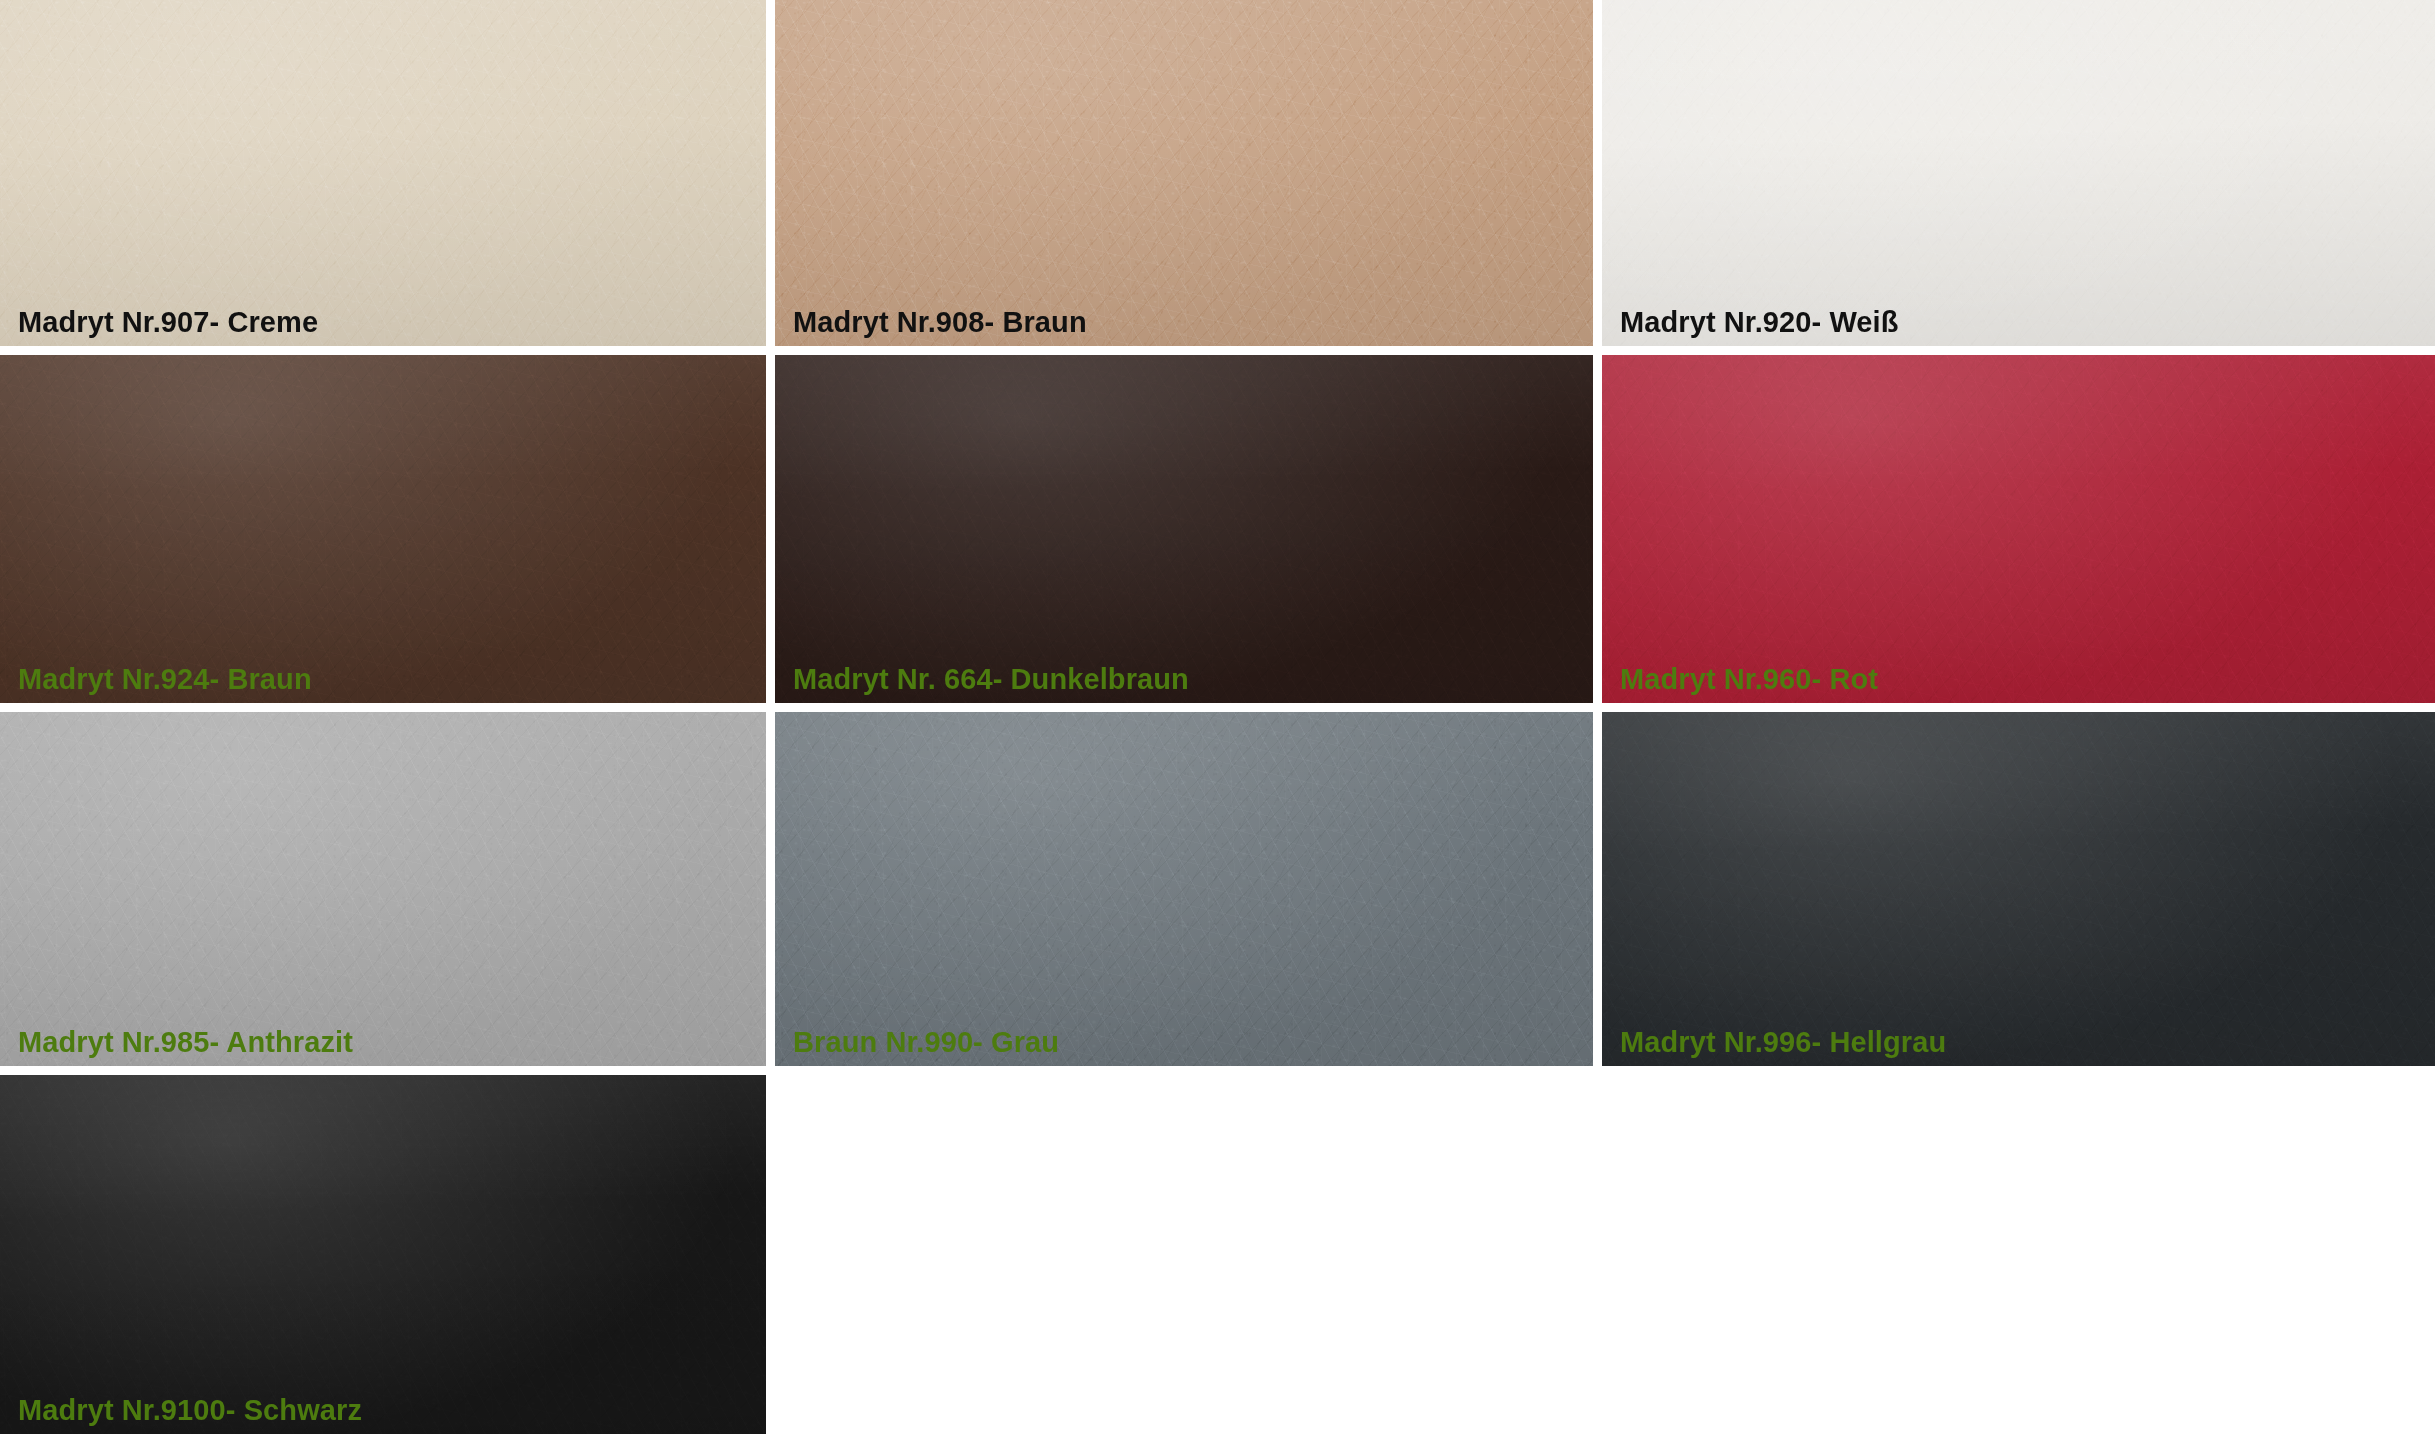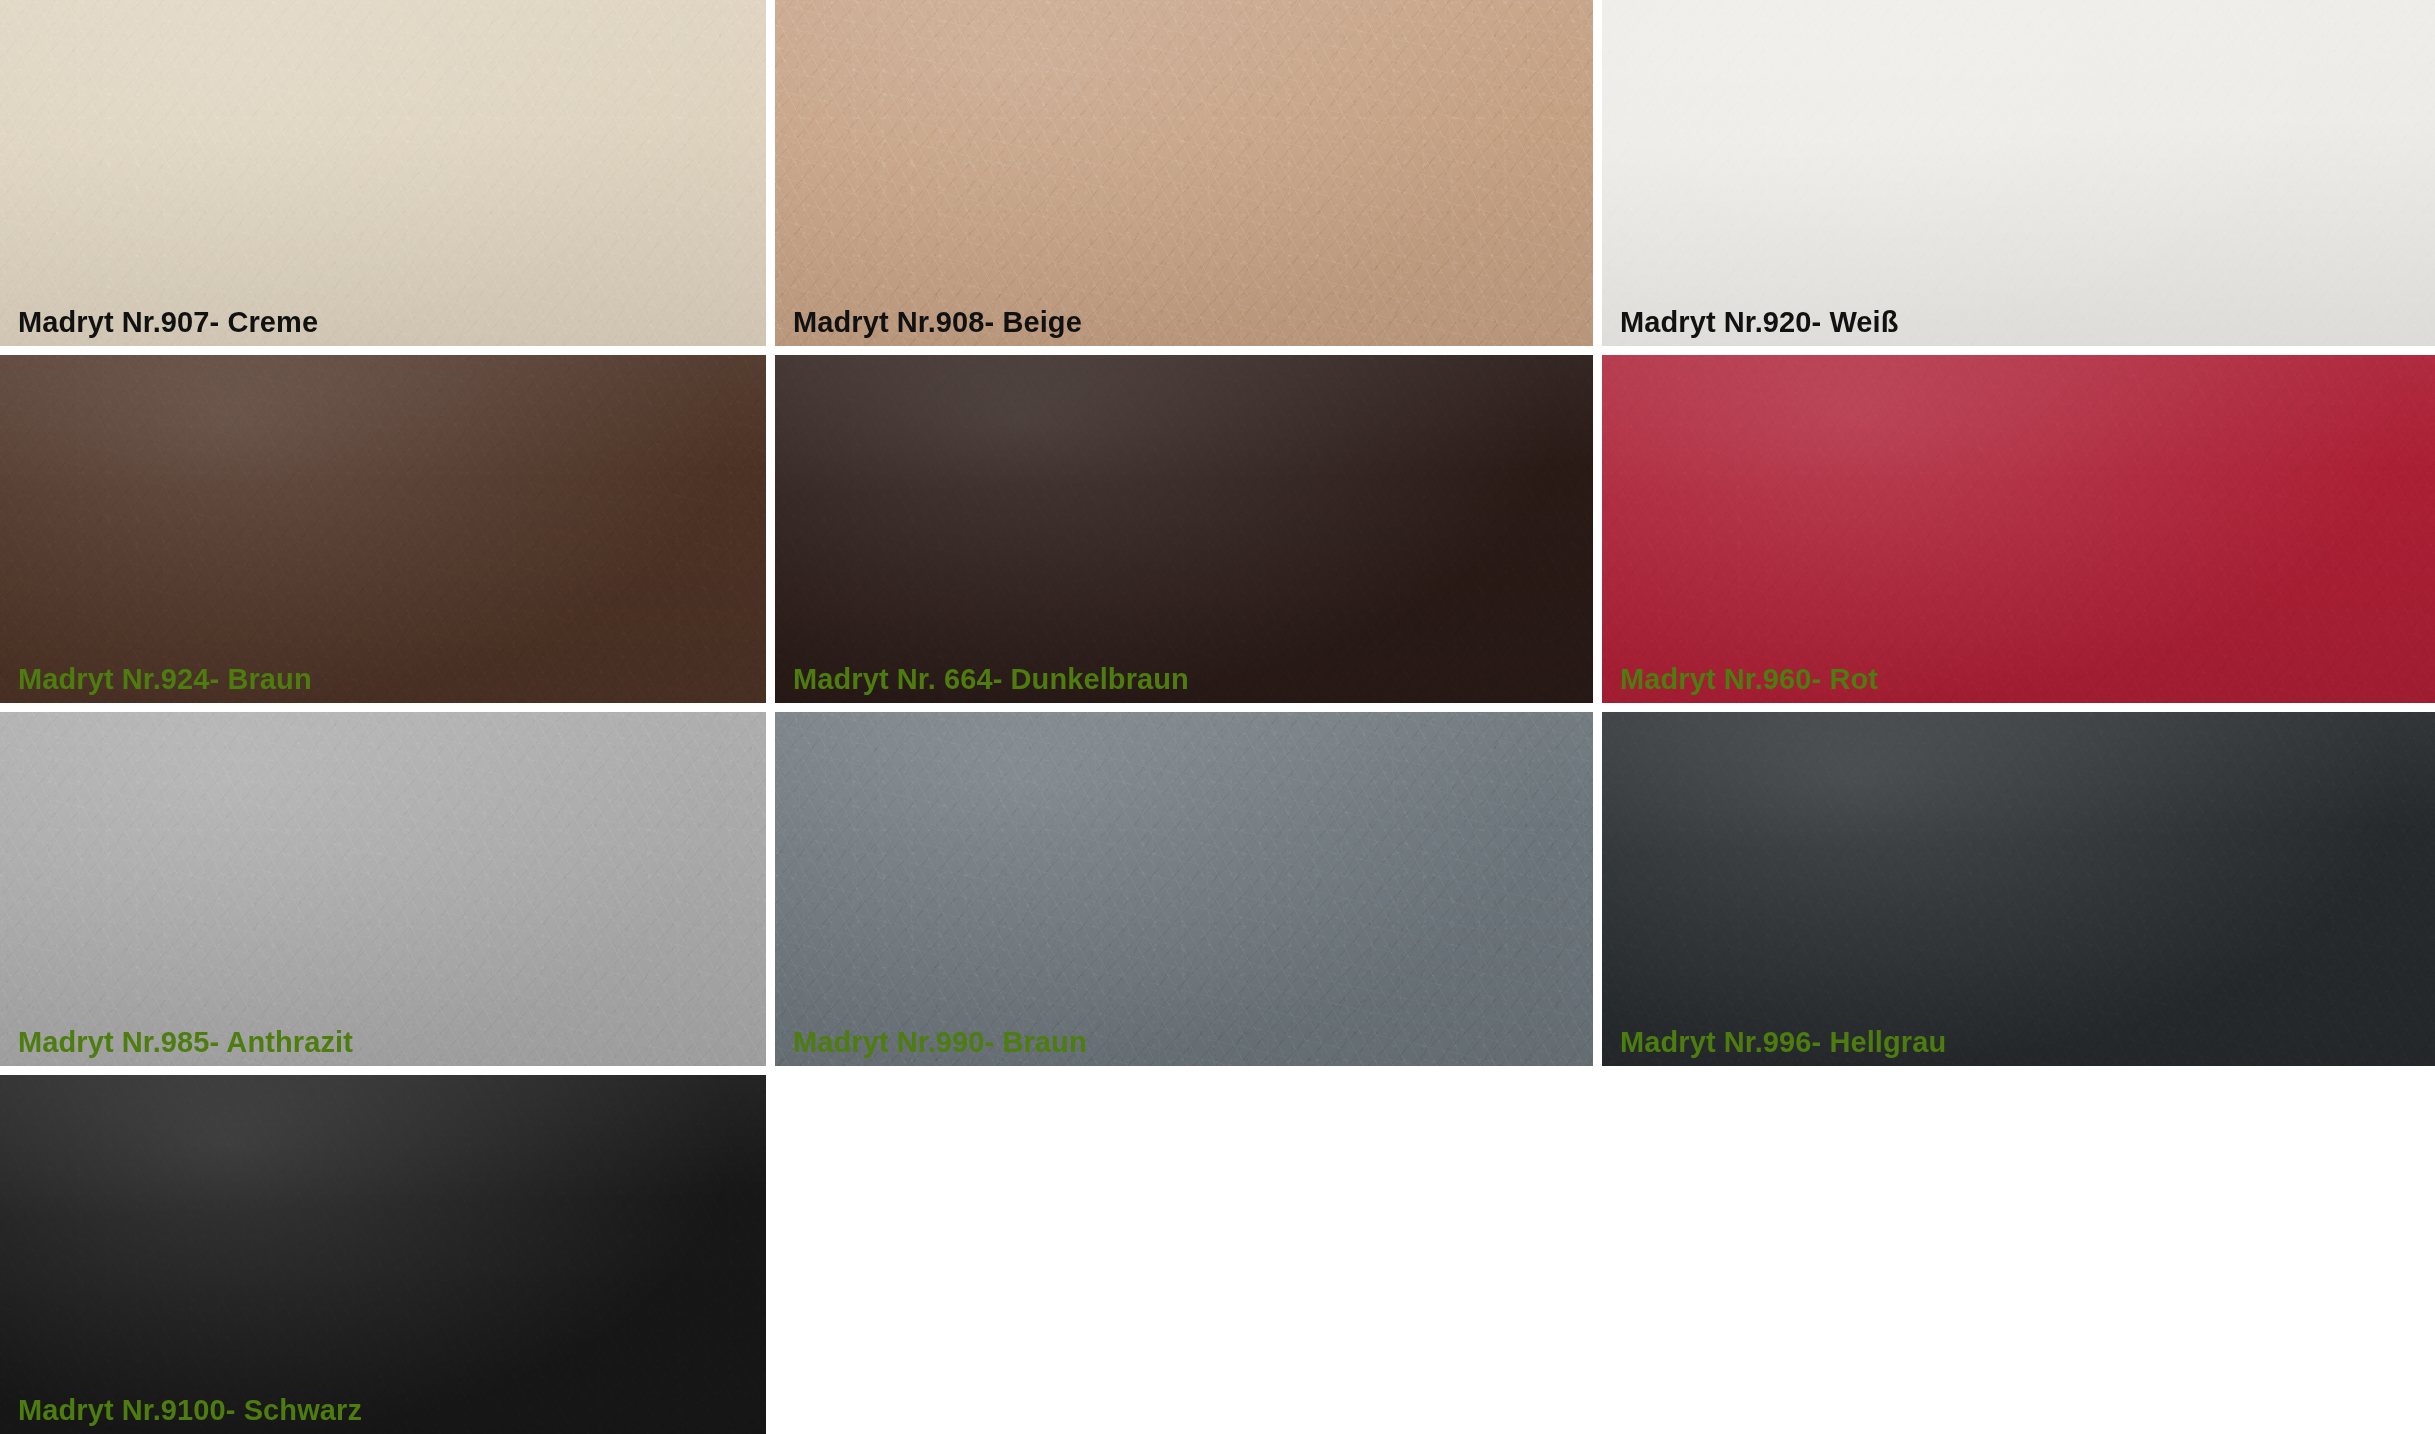"Madryt Nr.908- Beige" div.caption { text: Beige -> Braun }
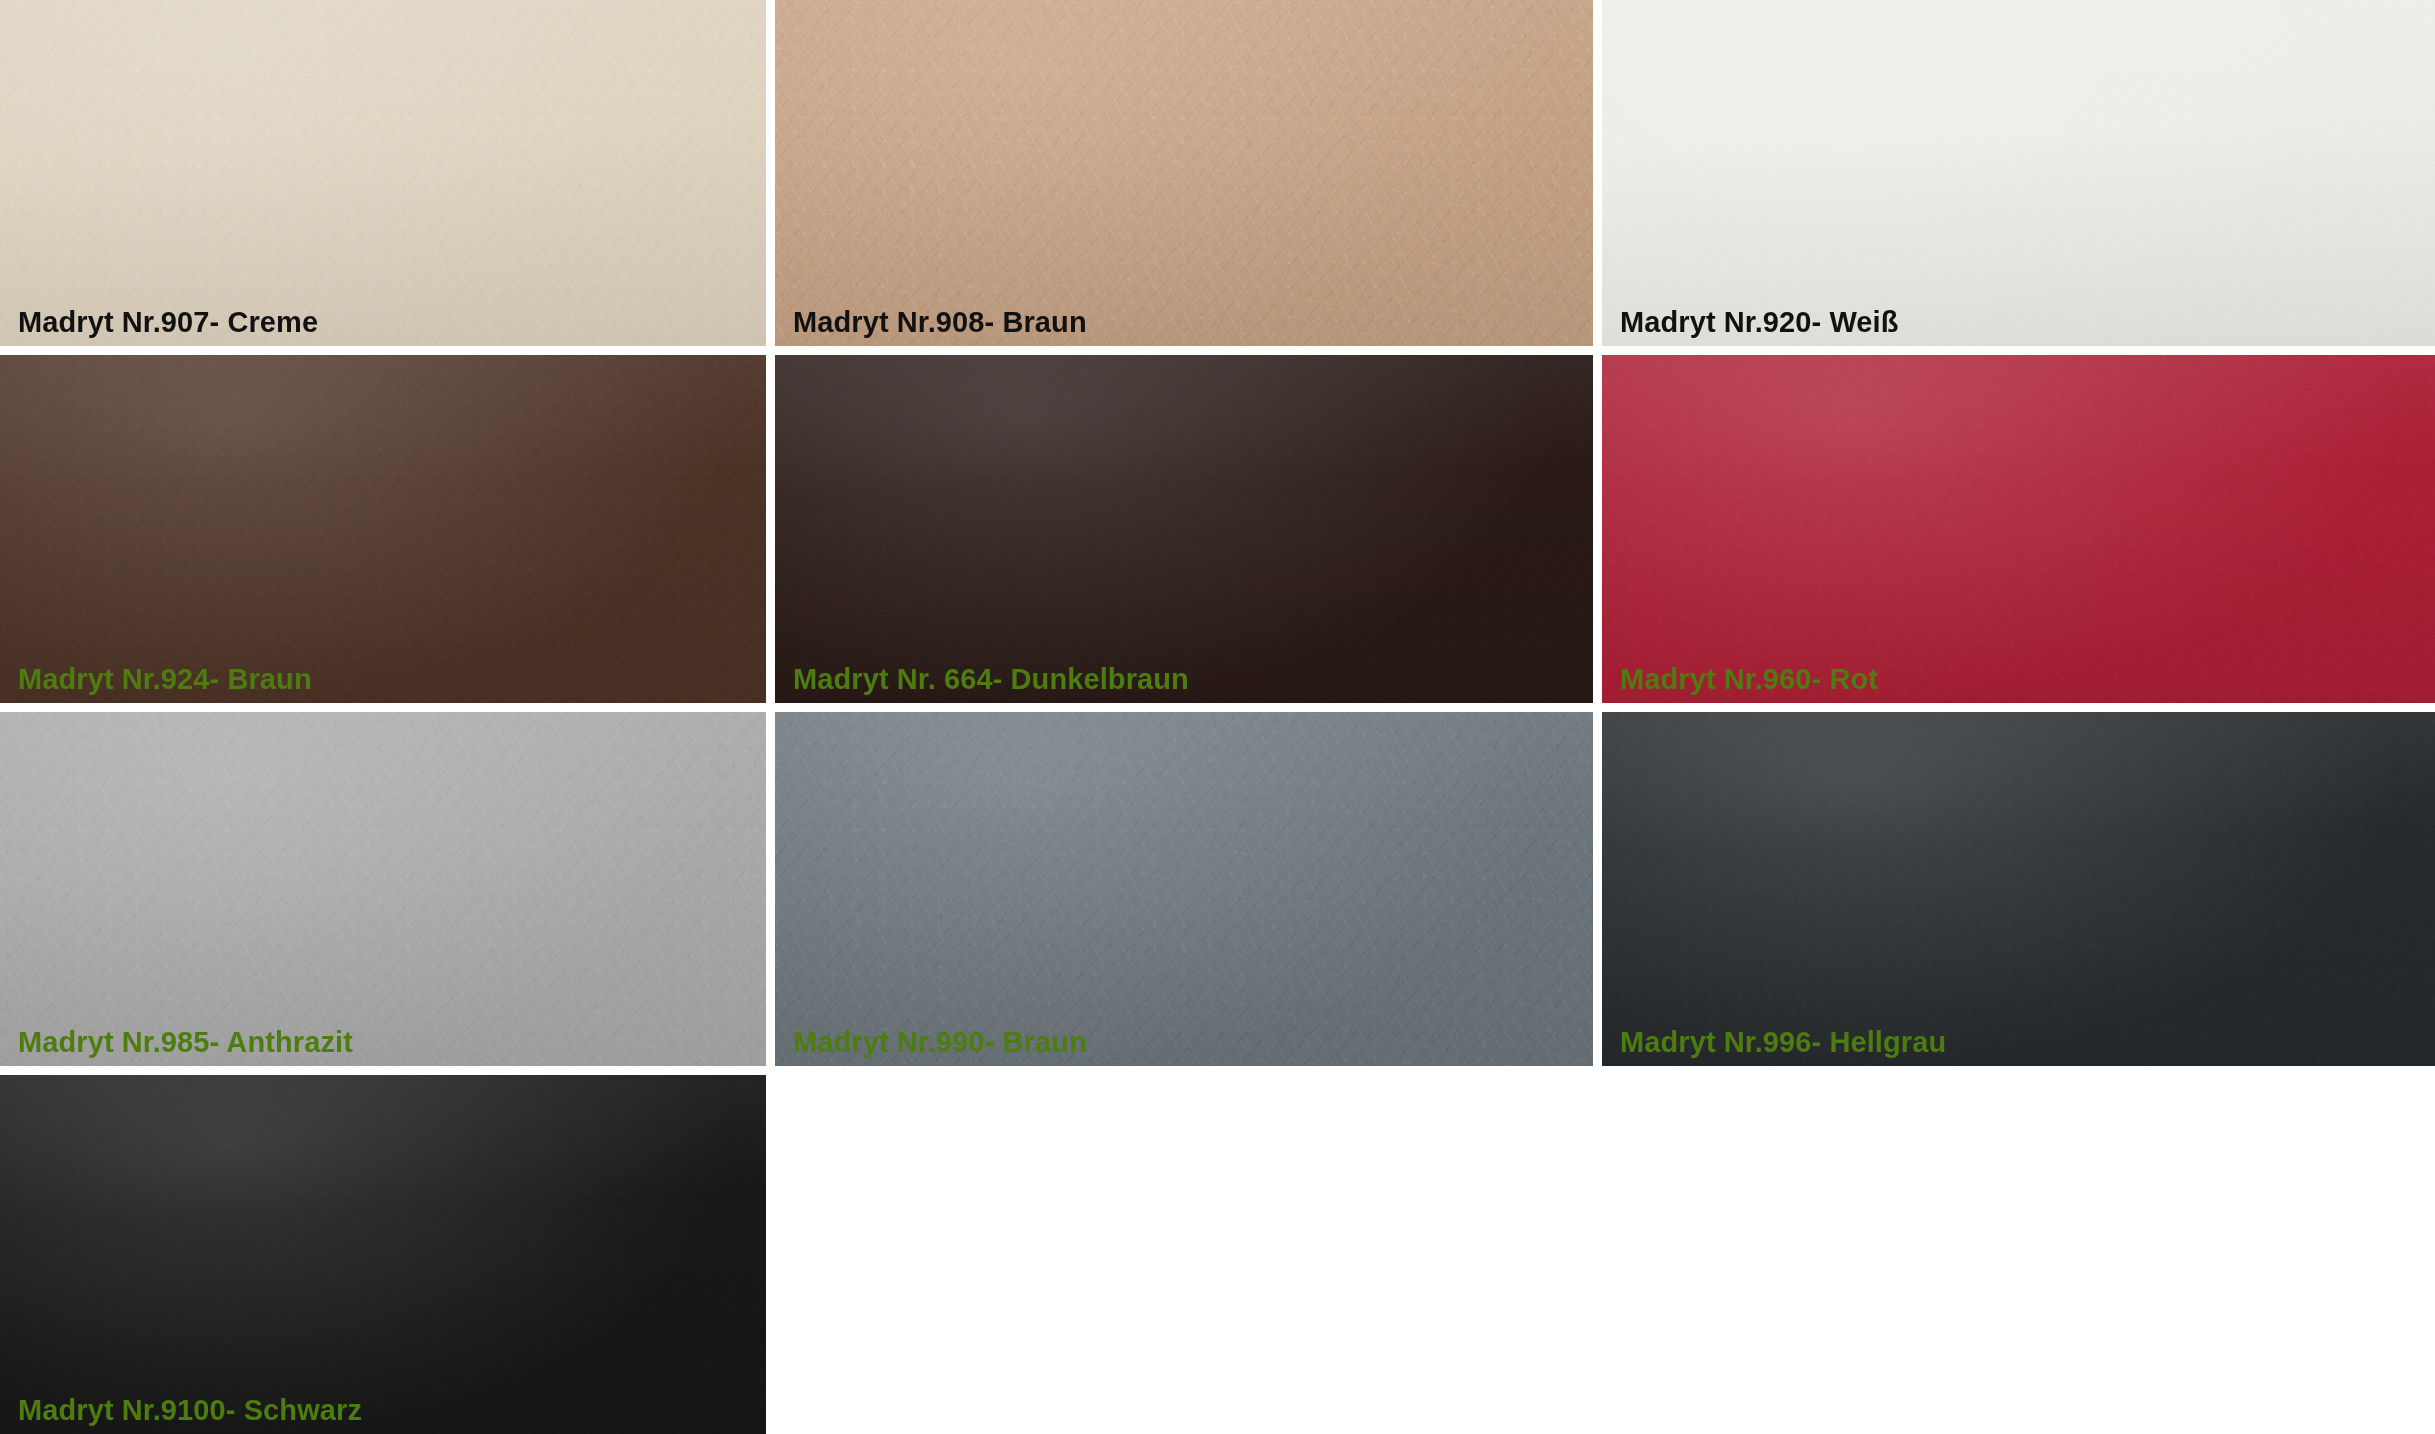"Madryt Nr.990- Braun" div.caption { text: Madryt Nr.990- Braun -> Braun Nr.990- Grau }
